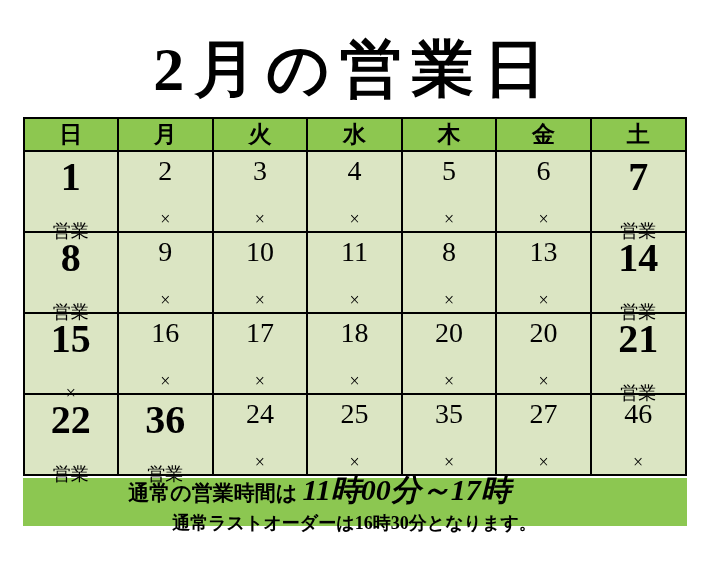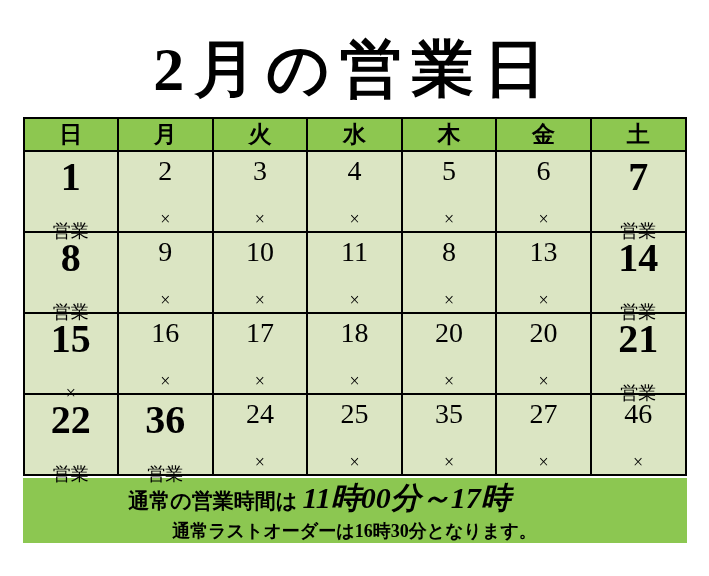"通常の営業時間は 11時00分～17時" .banner { height: 65px -> 48px }
